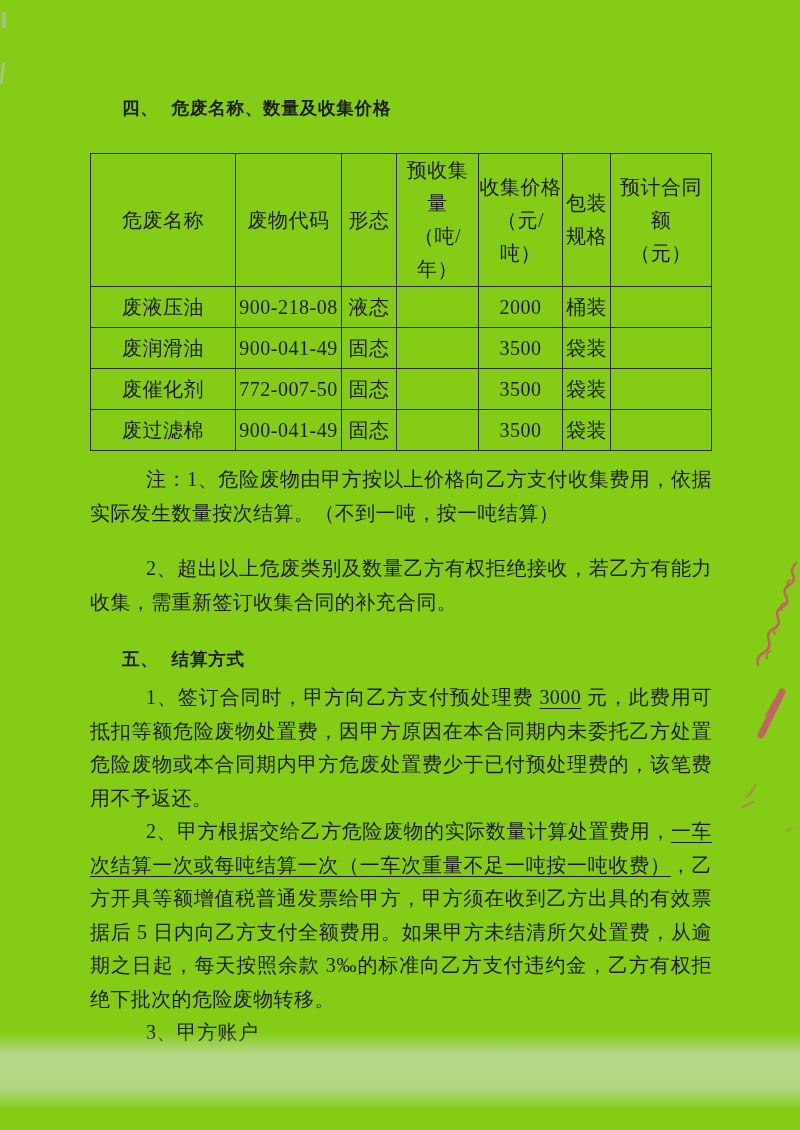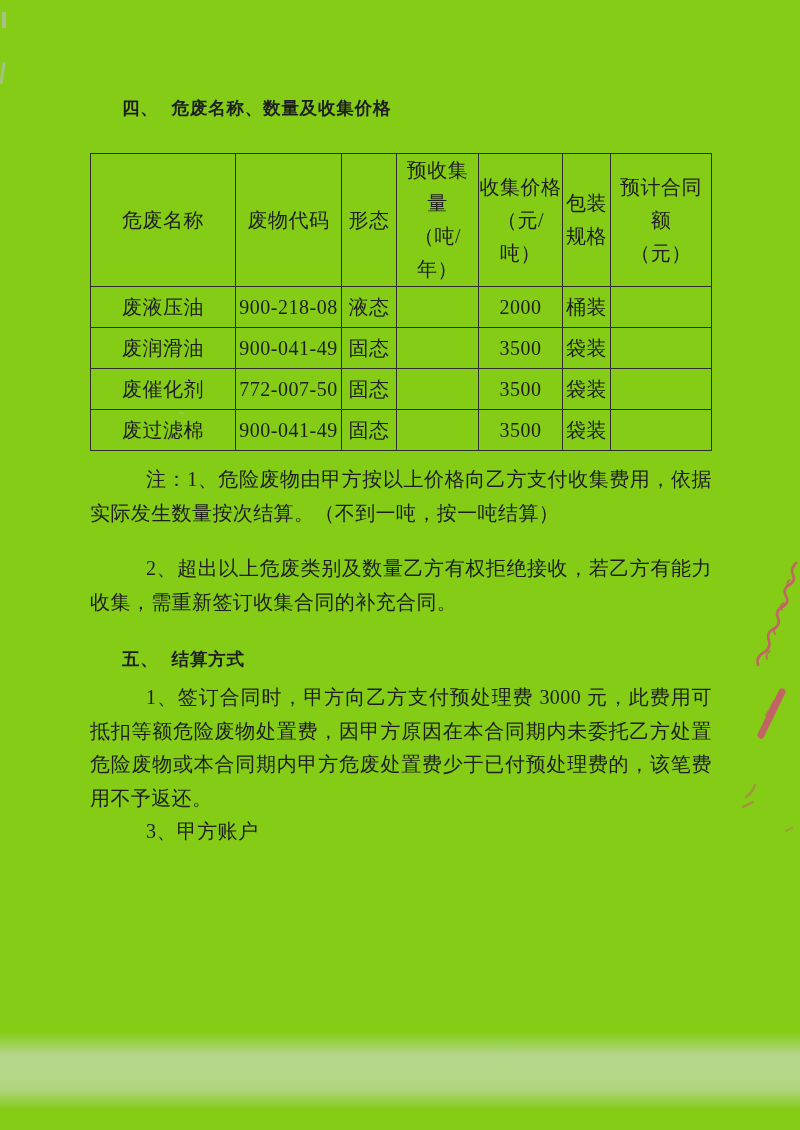"3000" .u { text-decoration: none -> underline }
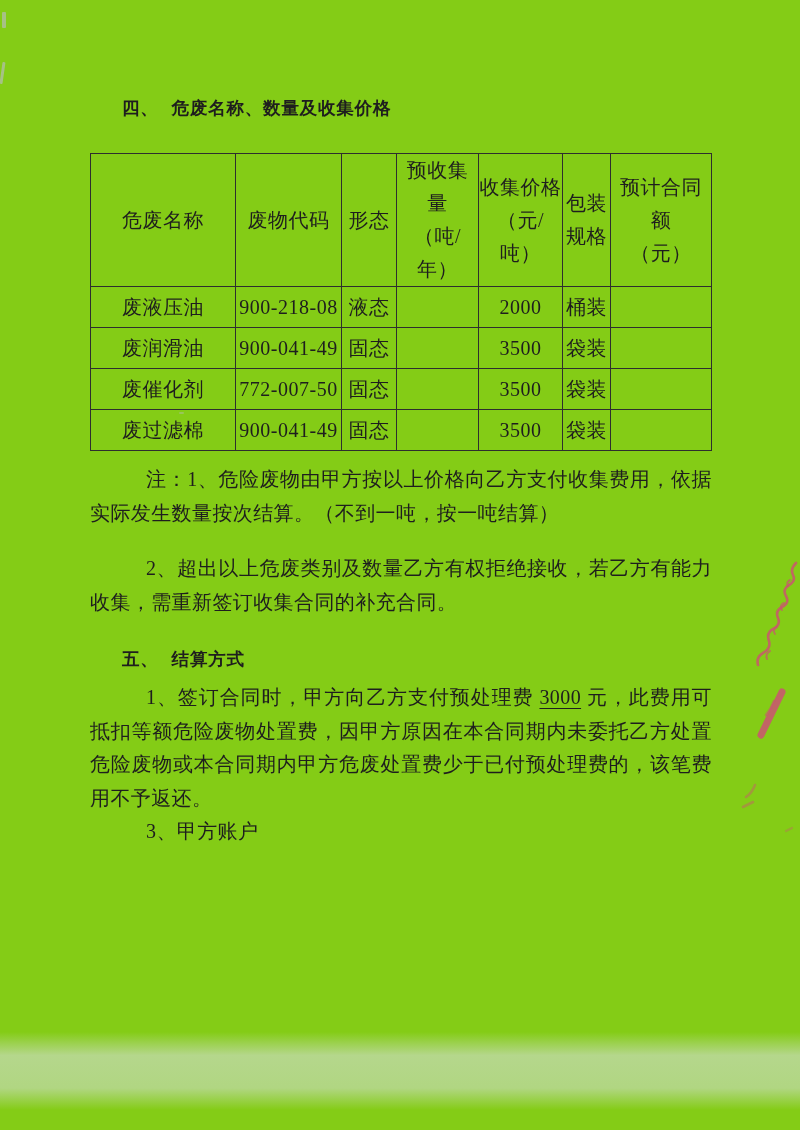"2、甲方根据交给乙方危险废物的实际数量计算处置费用，一车次结算一次或每吨结算一次" p.para { html: none -> <p><span>2、甲方根据交给乙方危险废物的实际数量计算处置费用，</span><span>一车次结算一次或每吨结算一次（一车次重量不足一吨按一吨收费）</span><span>，乙方开具等额增值税普通发票给甲方，甲方须在收到乙方出具的有效票据后 5 日内向乙方支付全额费用。如果甲方未结清所欠处置费，从逾期之日起，每天按照余款 3‰的标准向乙方支付违约金，乙方有权拒绝下批次的危险废物转移。</span></p> }
